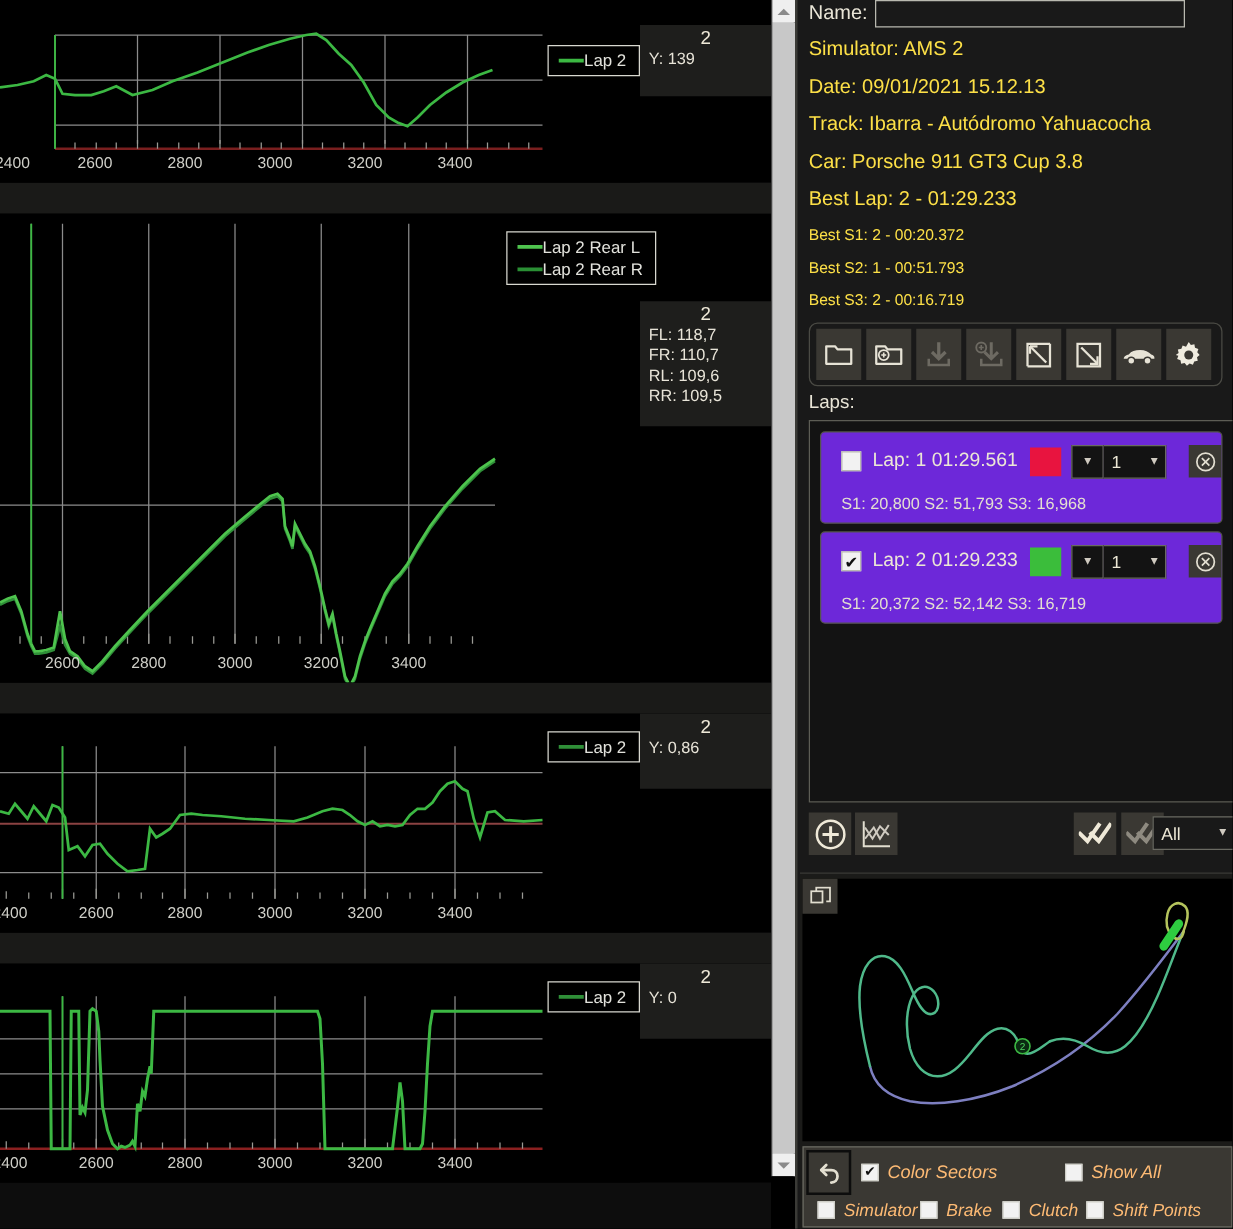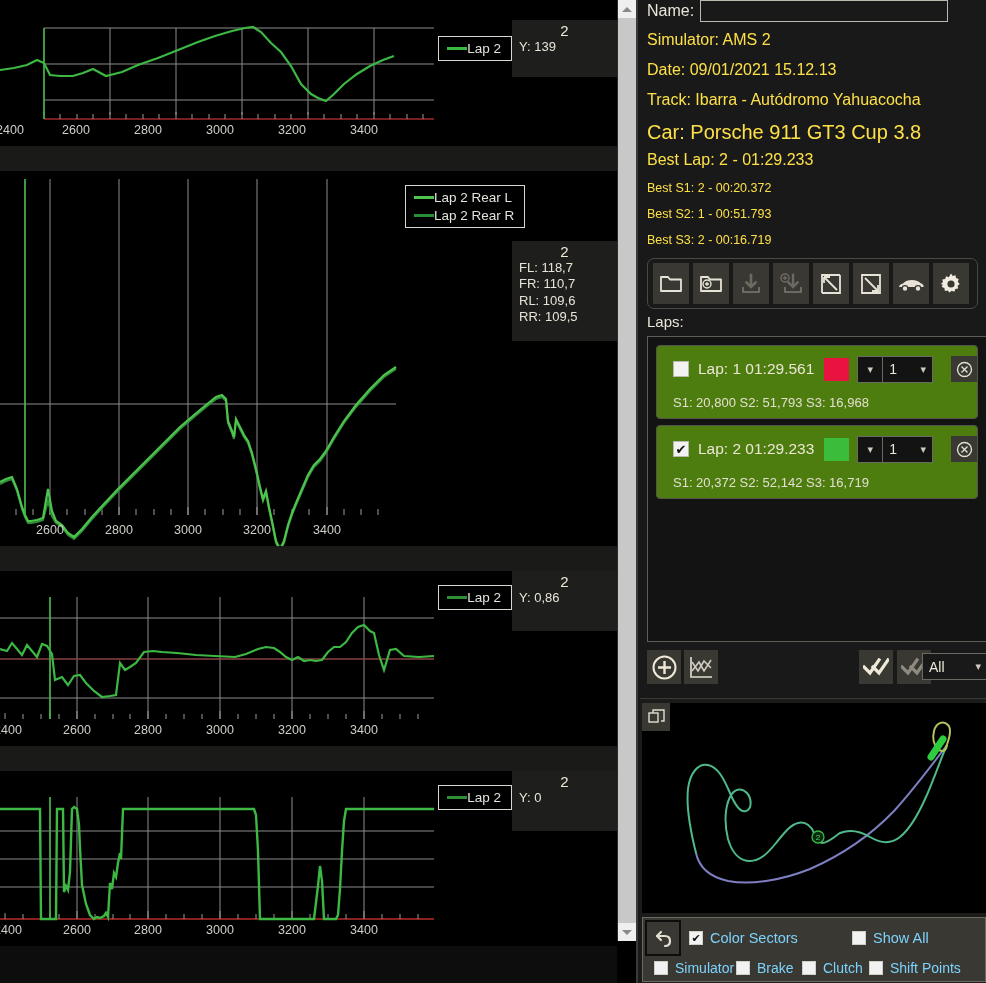"Car: Porsche 911 GT3 Cup" div.info-line { font-size: 20px -> 16px }
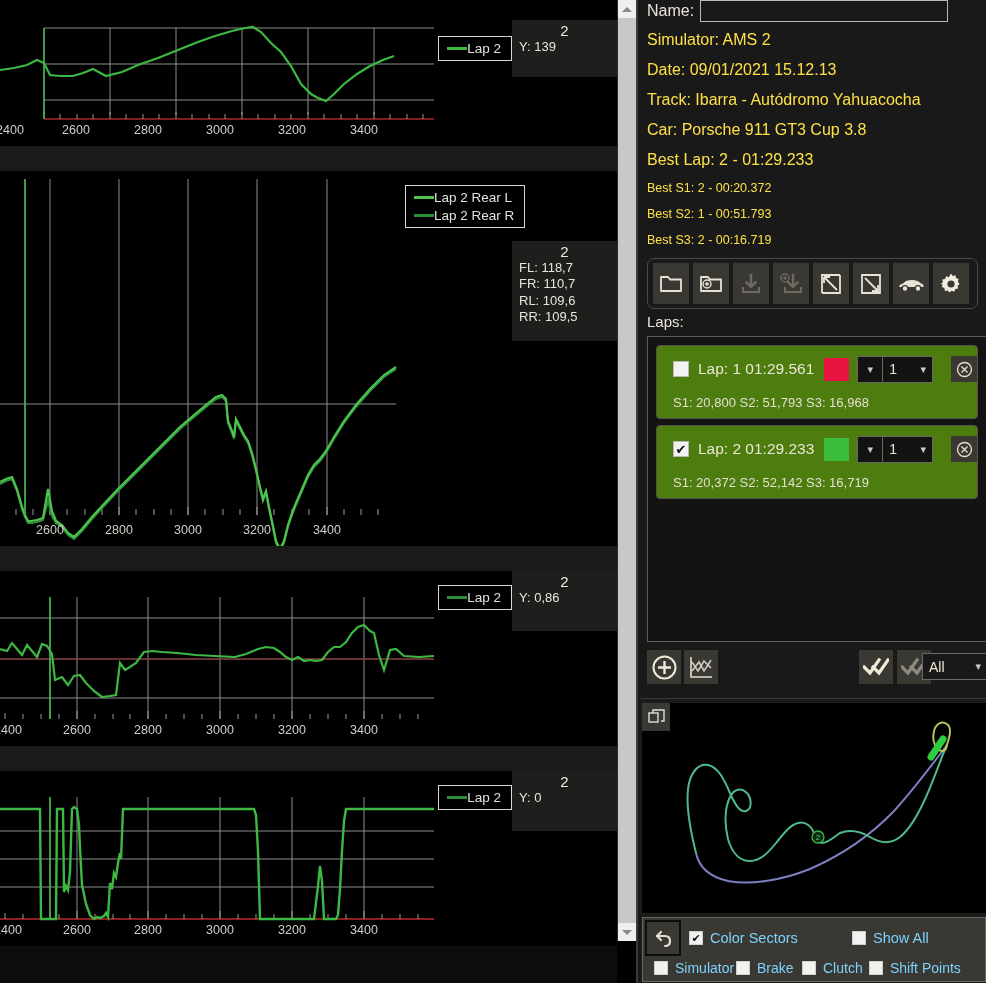"Lap: 1 01:29.561" .lap-card { background: #4d7c0f -> #6d28d9 }
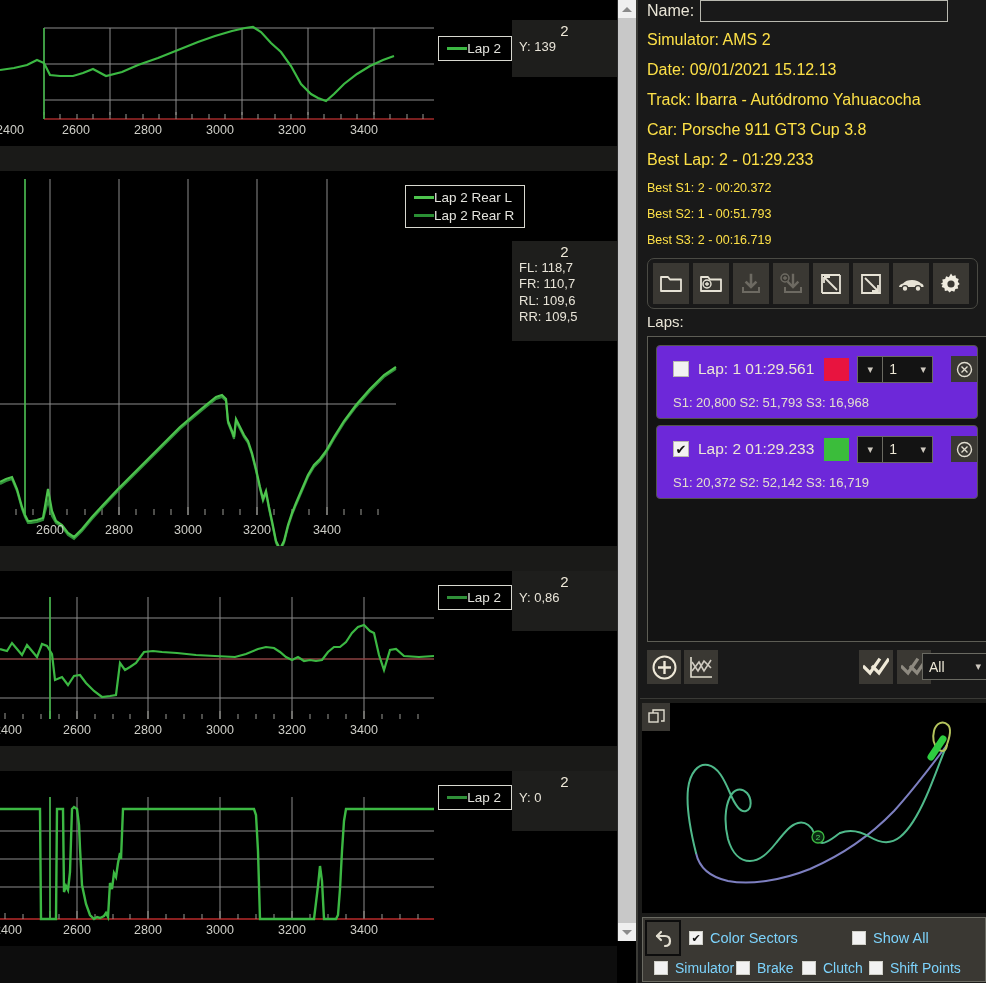"Color Sectors" .mc-text { color: #7dd3fc -> #fdba74; font-style: none -> italic }
